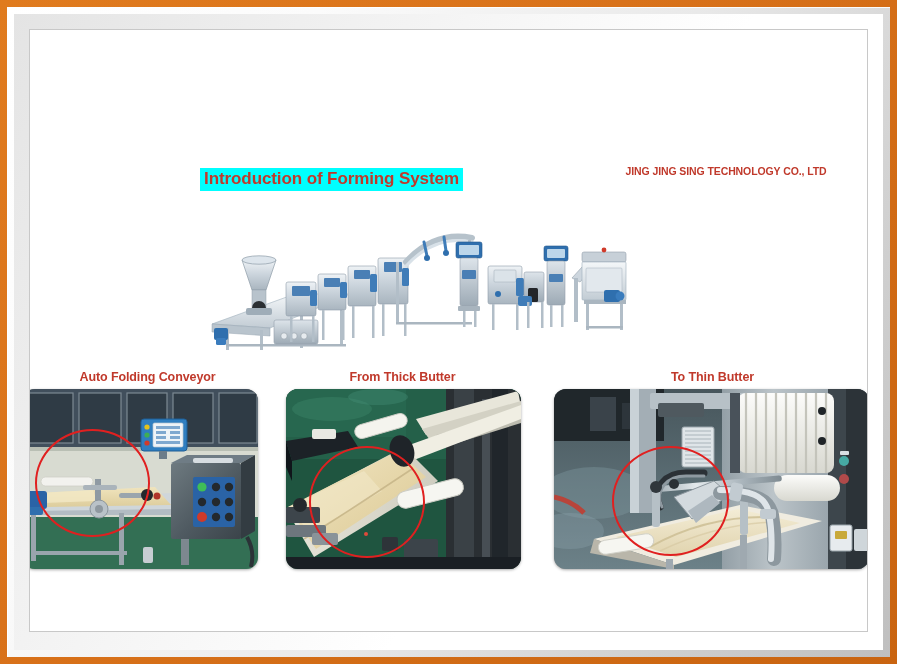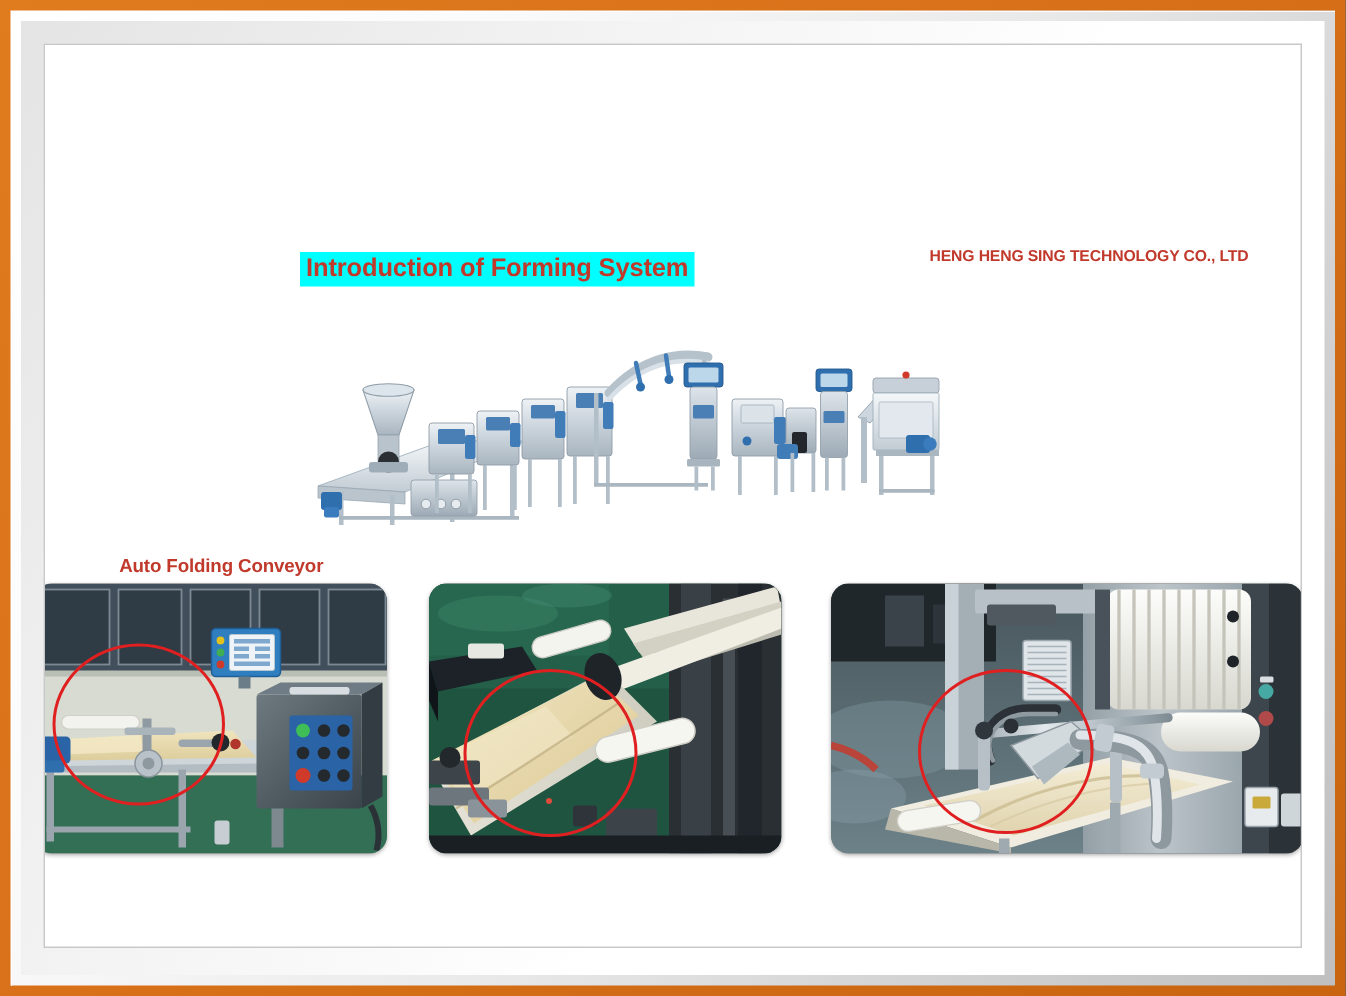"HENG HENG SING TECHNOLOGY CO.," div.company-name { text: HENG HENG -> JING JING }
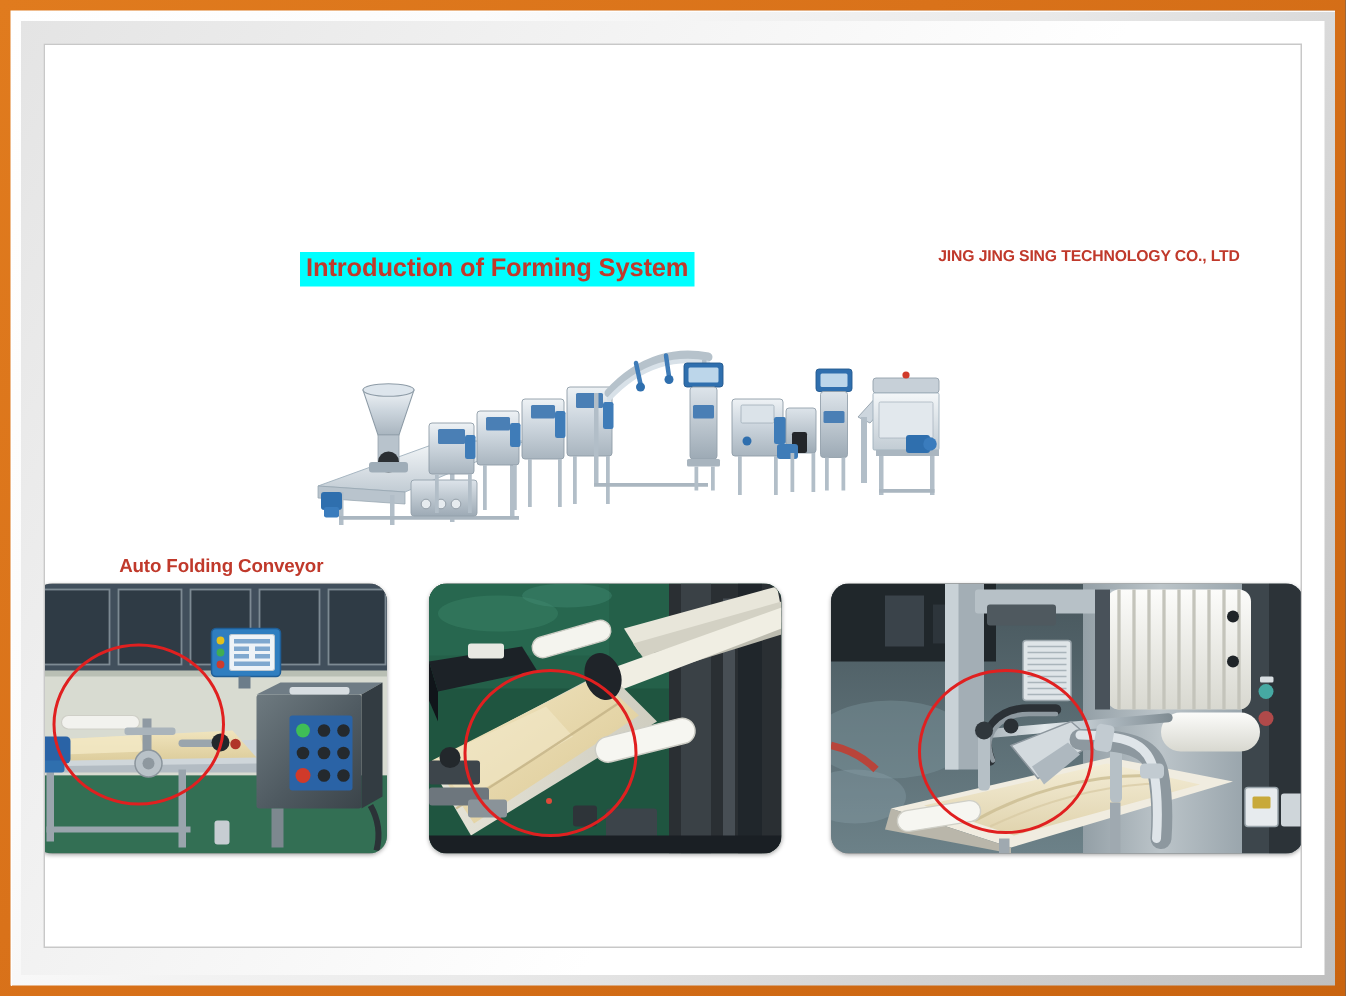"From Thick Butter" div.caption { html: none -> <div>From Thick Butter</div> }
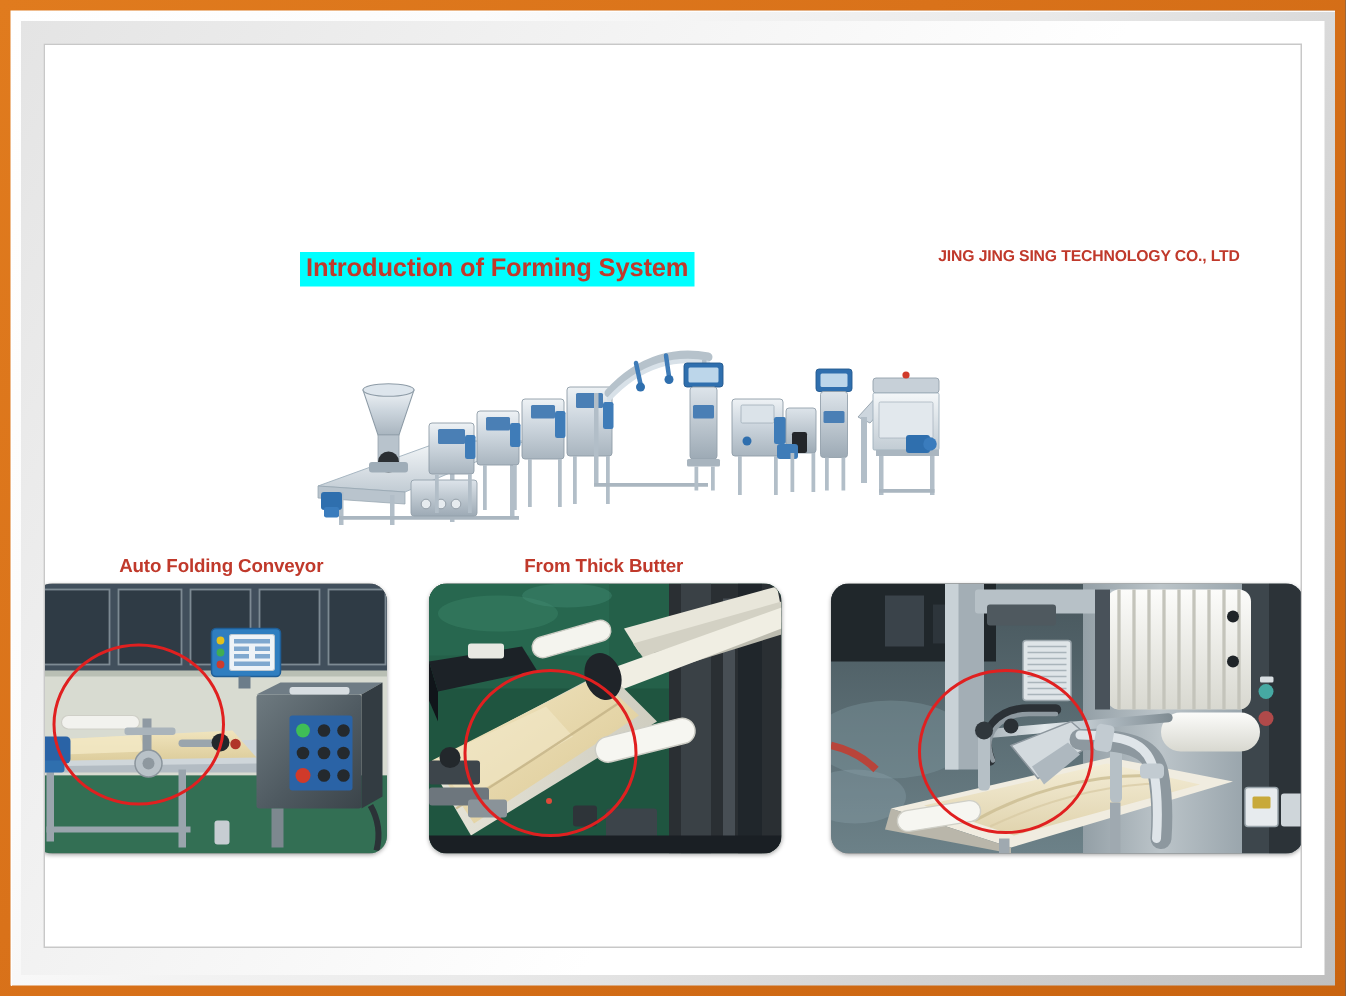"To Thin Butter" div.caption { html: none -> <div>To Thin Butter</div> }
